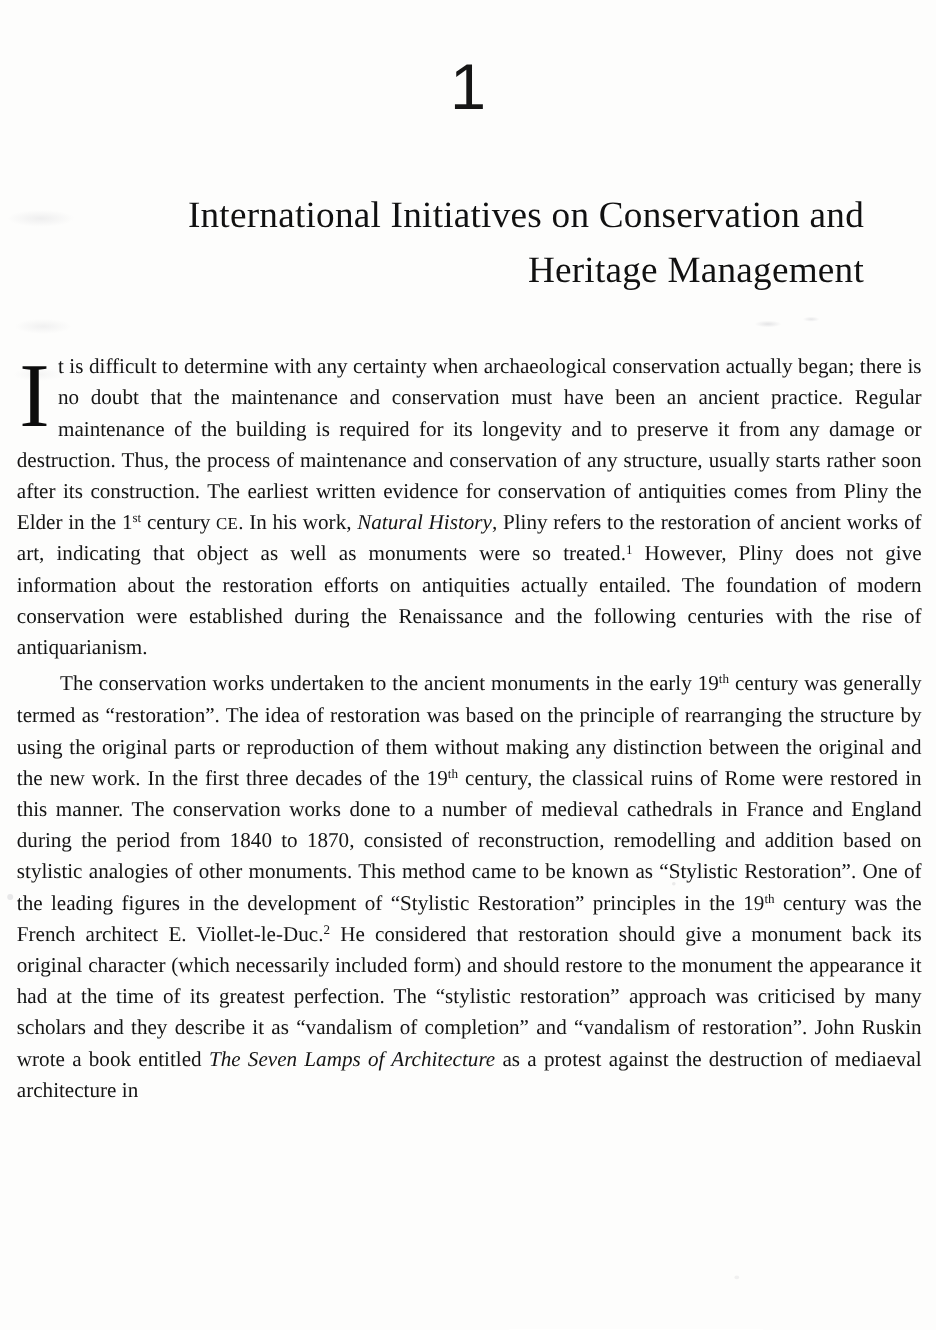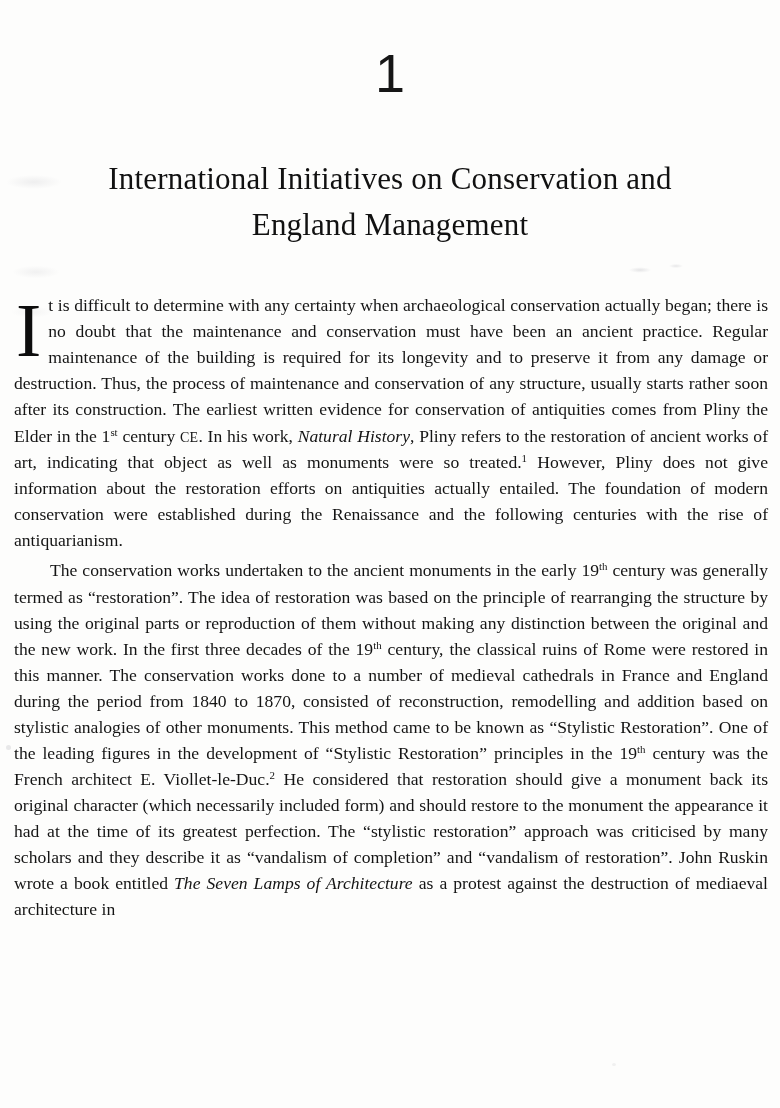"International Initiatives on" .chapter-title { text-align: center -> right }
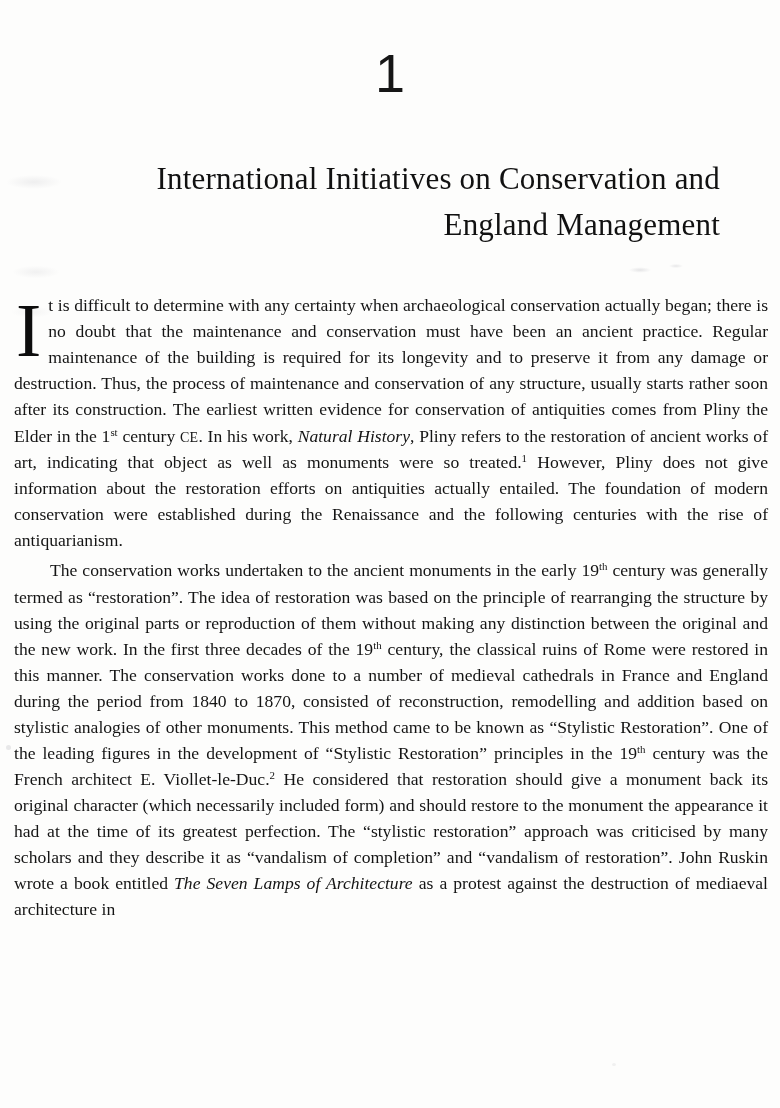"England Management" span.tline { text: England -> Heritage }
